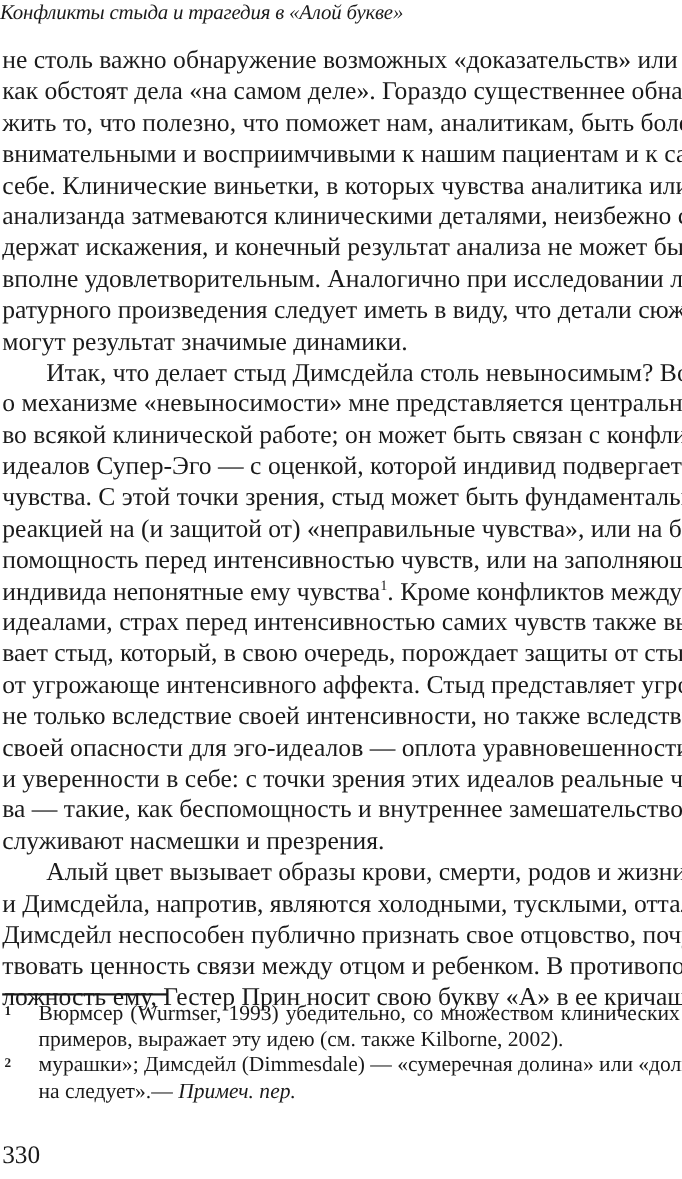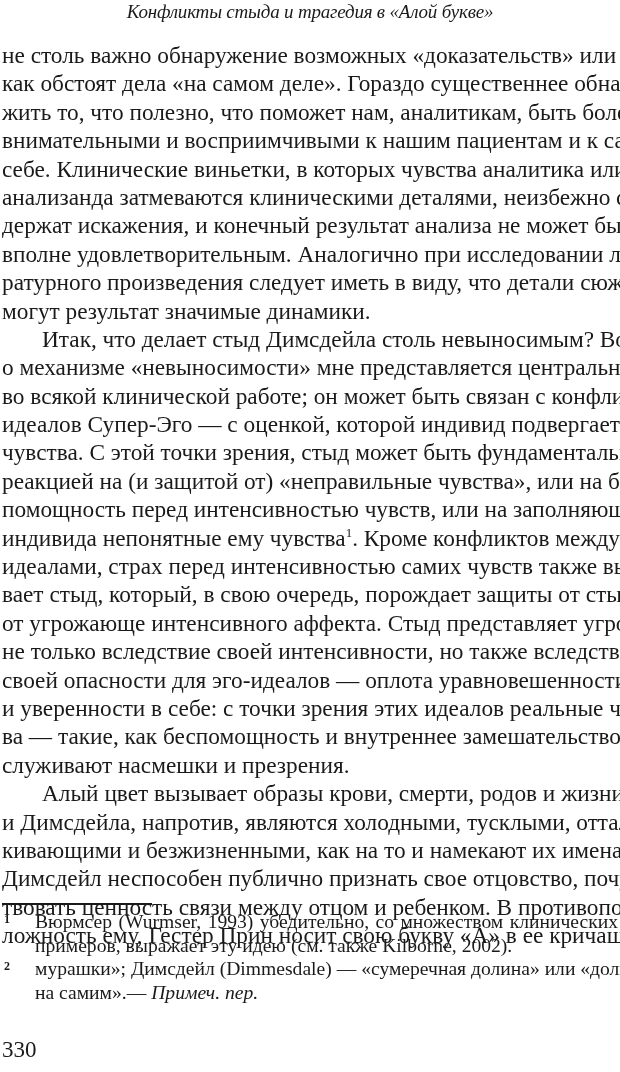"Конфликты стыда и трагедия в" .running-head { text-align: center -> none }
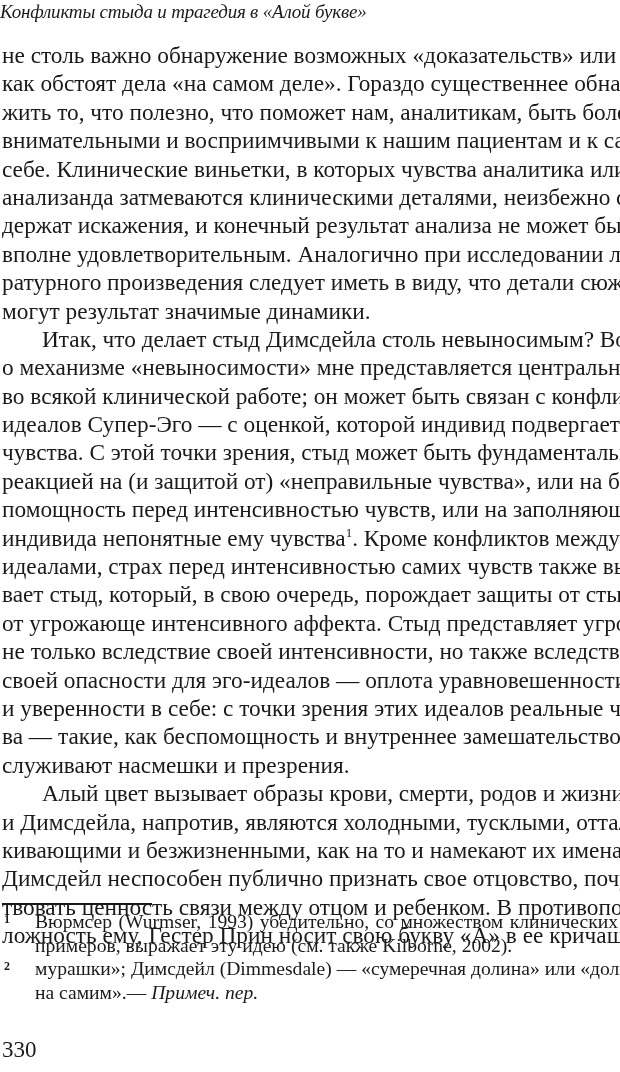"кивающими и безжизненными, как на" span.line { html: <span><span>кивающими и безжизненными, как на то и намекают их имена</span></span> -> none }
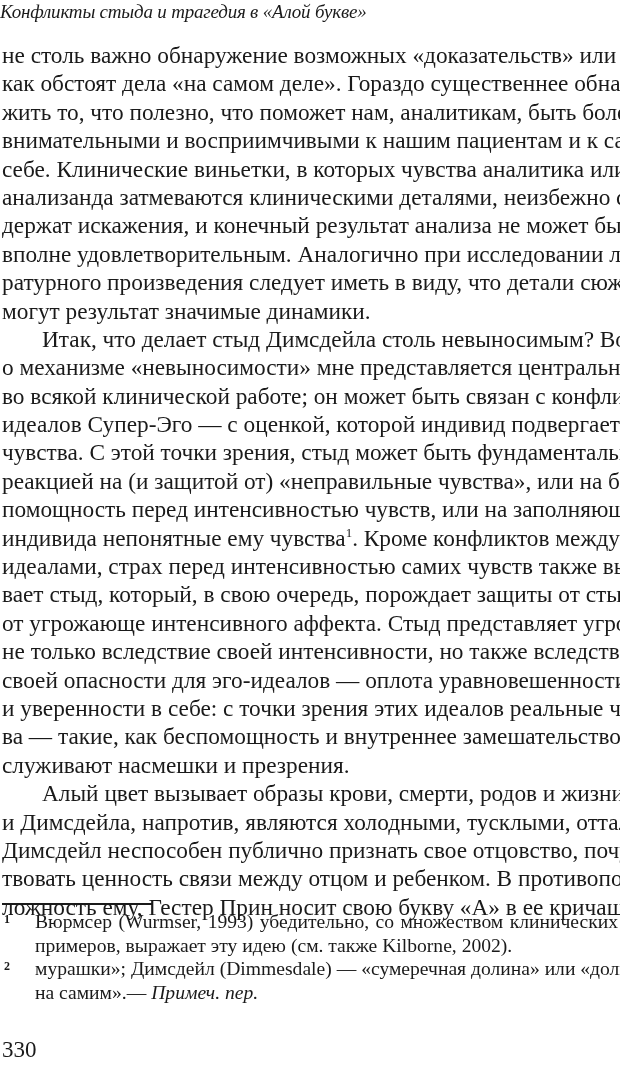"на самим».—" span { text: самим -> следует }
